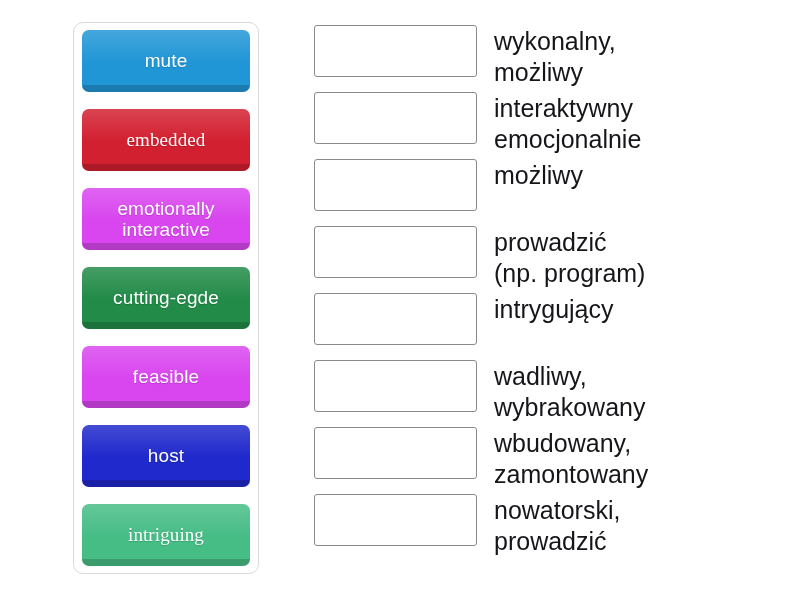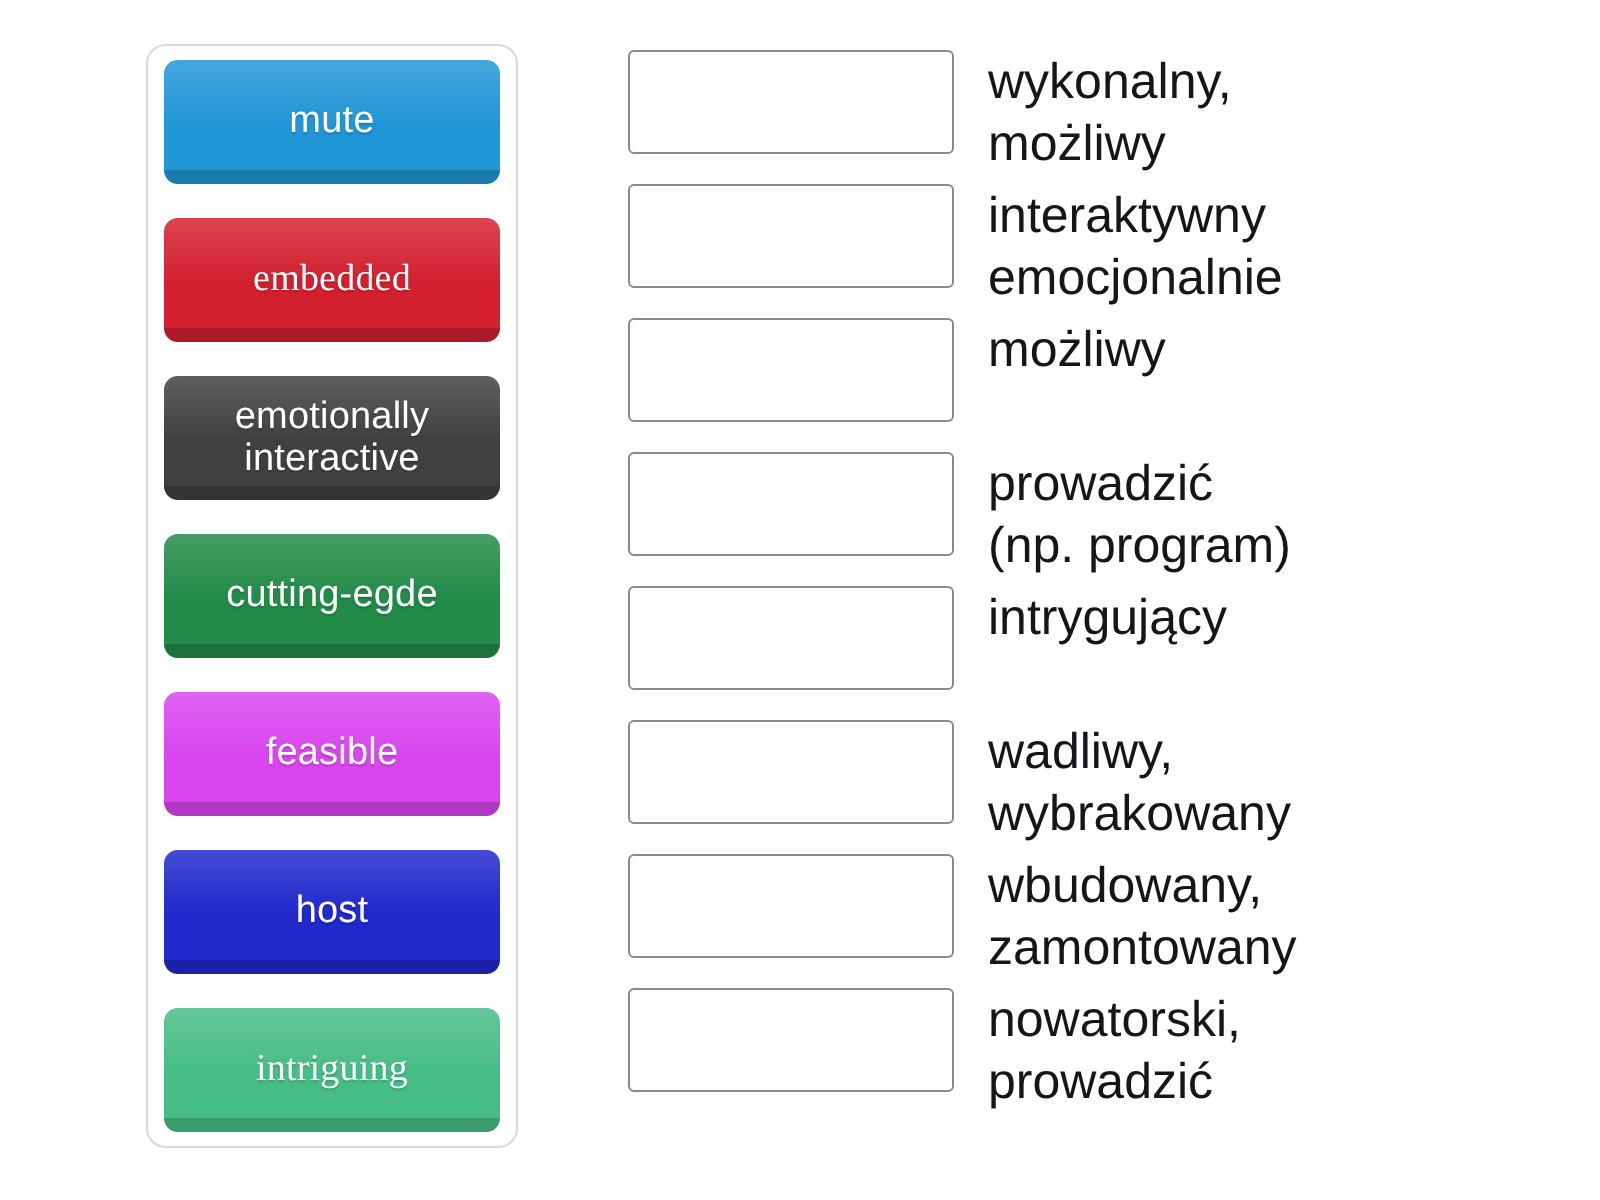"emotionally" div.tile { background: #404040 -> #d946ef }
